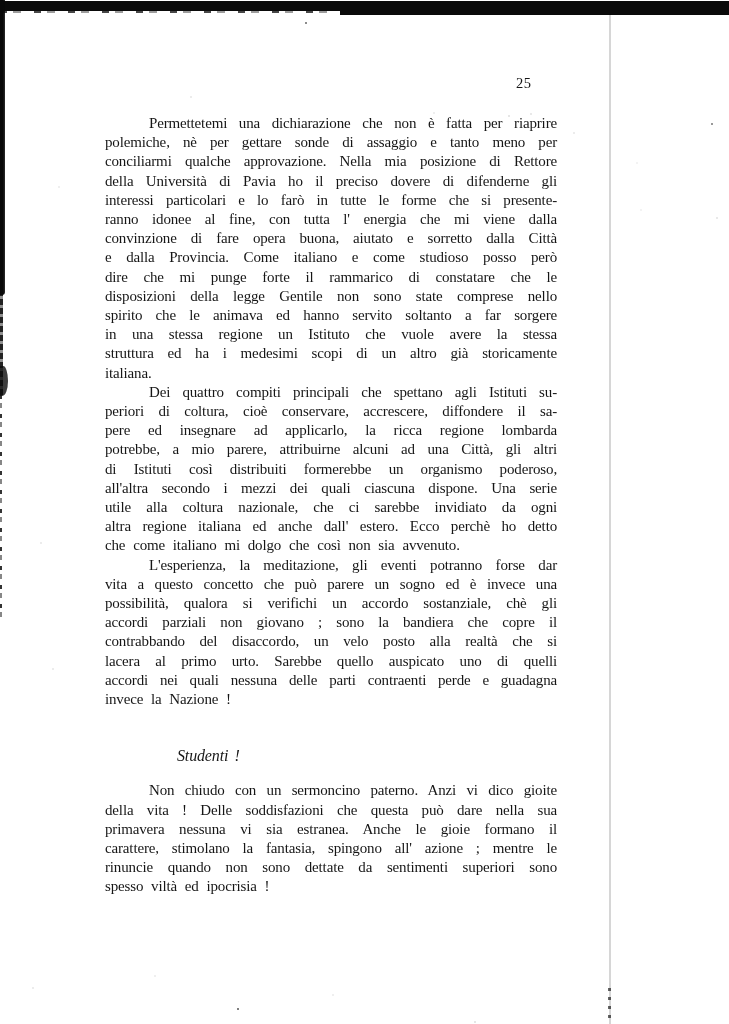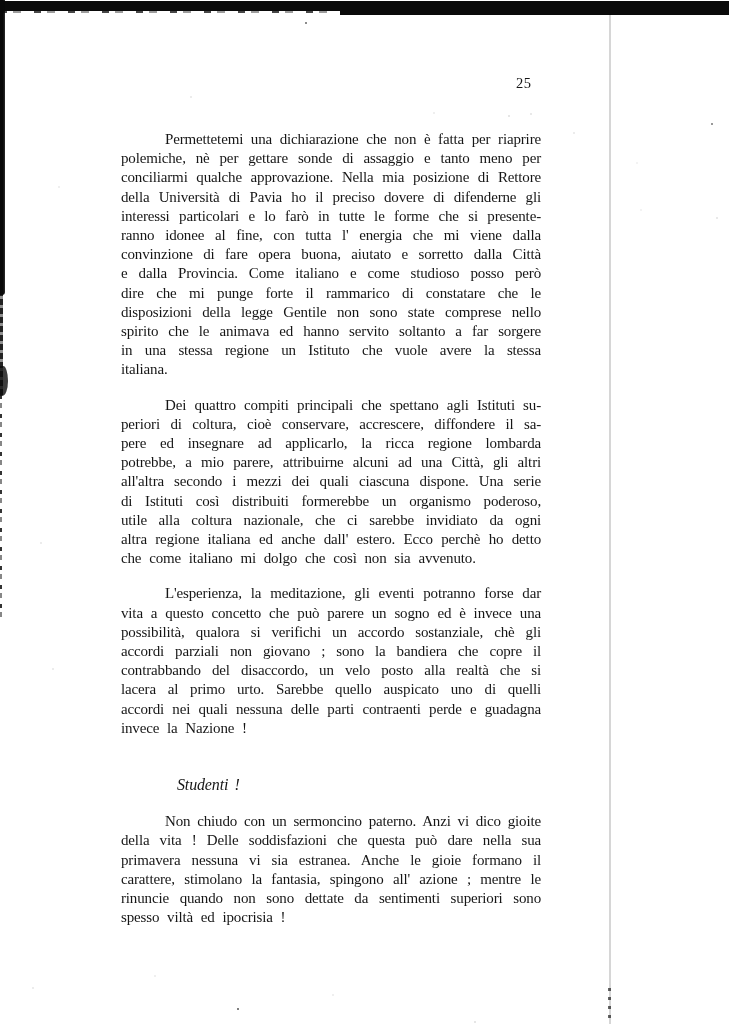"Permettetemi una dichiarazione che non" .para { margin: 16px -> 0 }
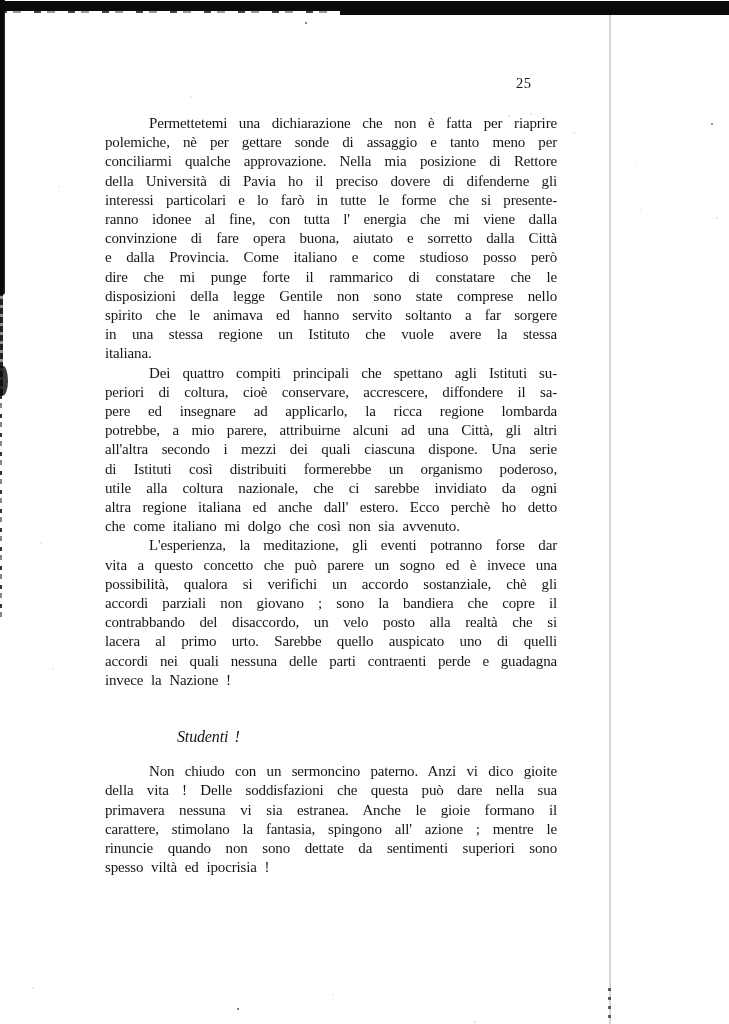"struttura ed ha i medesimi" div.line { html: none -> <div>struttura ed ha i medesimi scopi di un altro già storicamente</div> }
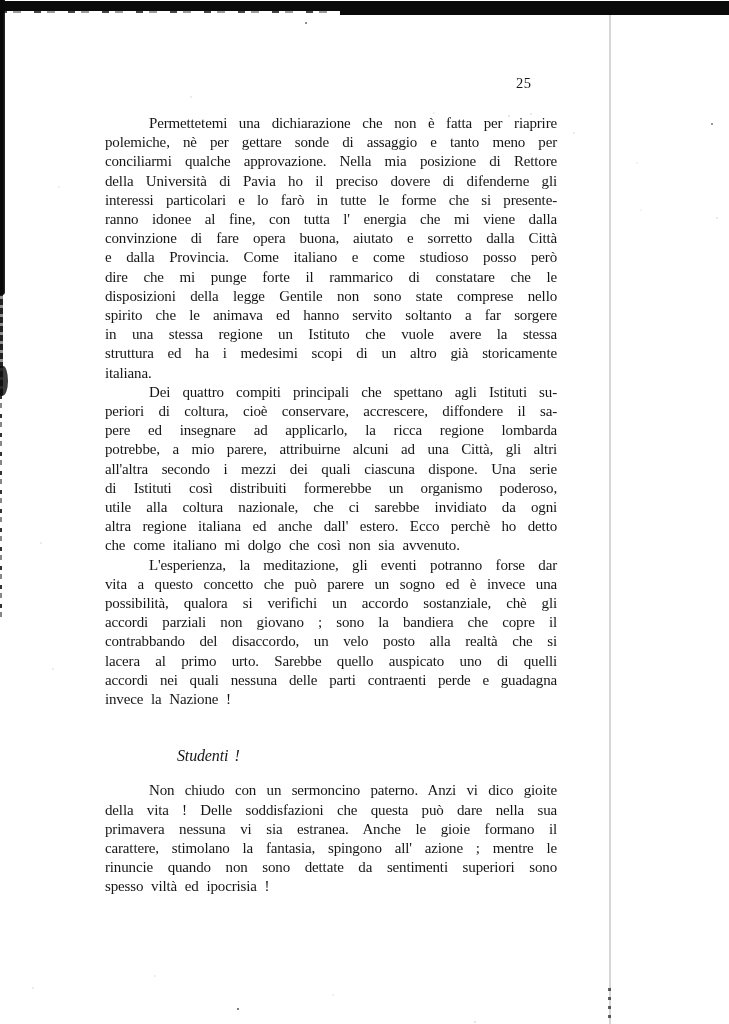"all'altra secondo i mezzi dei" div.line { order: before "di Istituti così distribuiti formerebbe" -> after "di Istituti così distribuiti formerebbe" }
